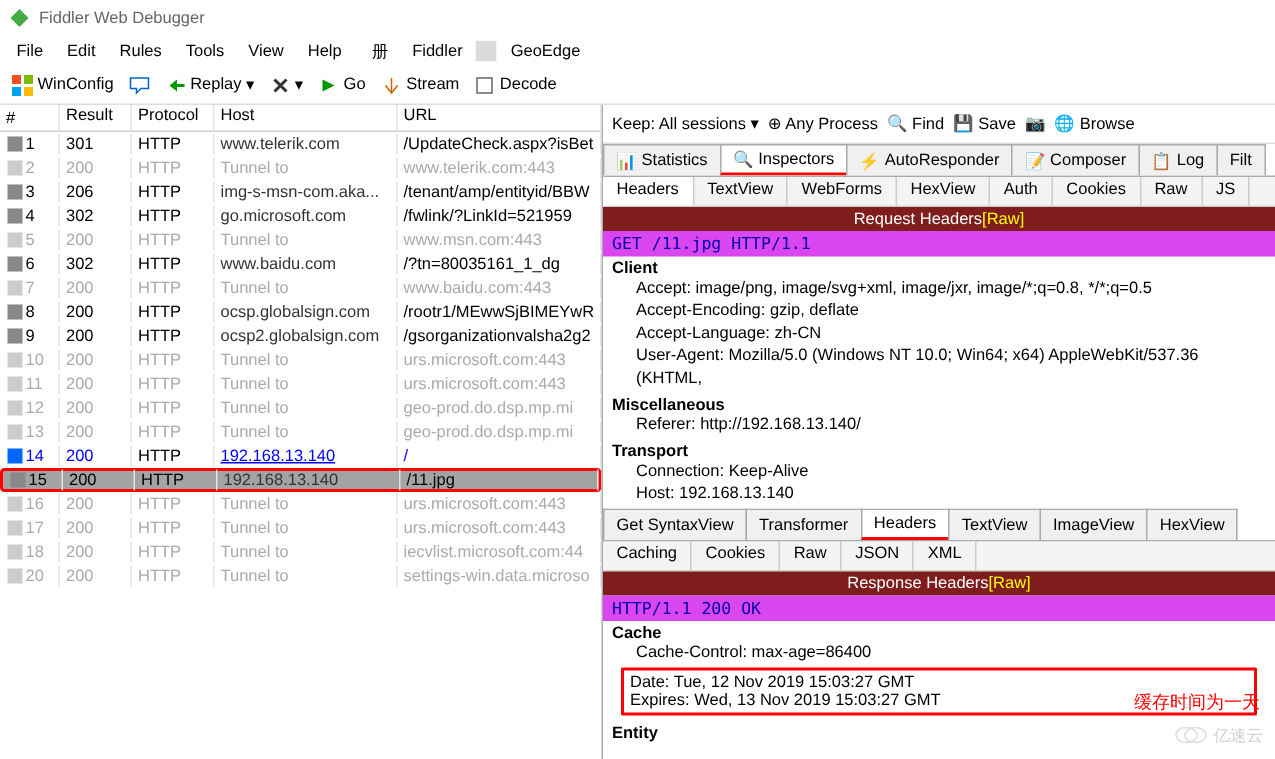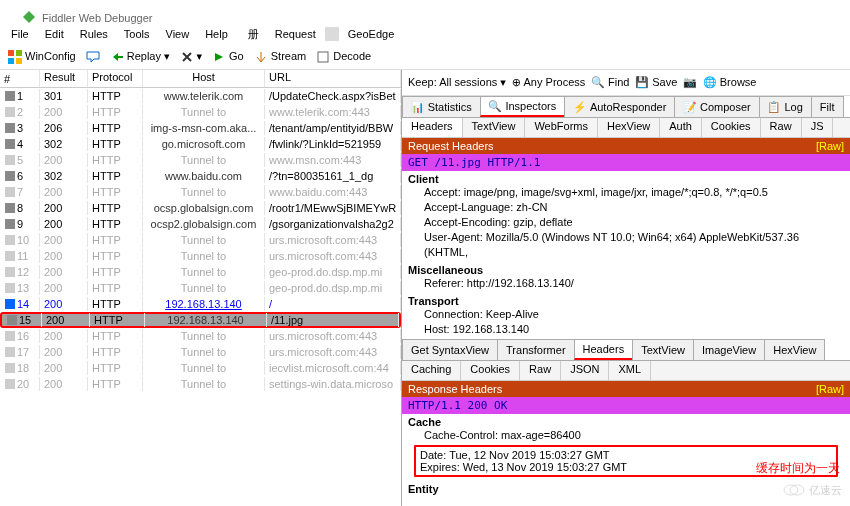"Fiddler Web Debugger" .titlebar { align-items: flex-end -> center; padding: 0 22px -> 0 6px }
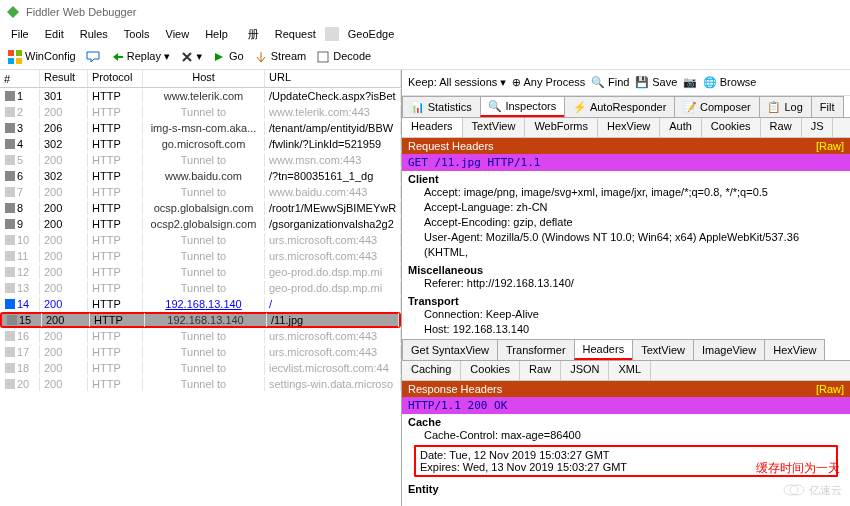"Request" span { text: Request -> Fiddler }
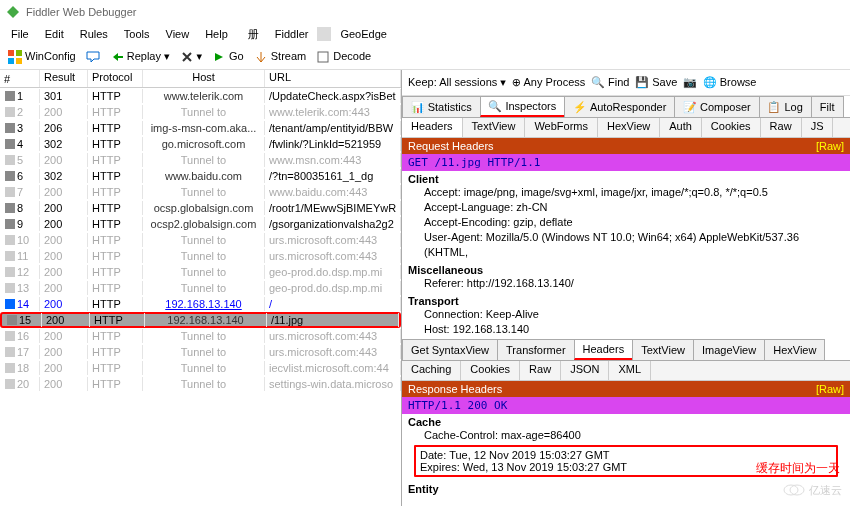"Host" .c-host { text-align: center -> left }
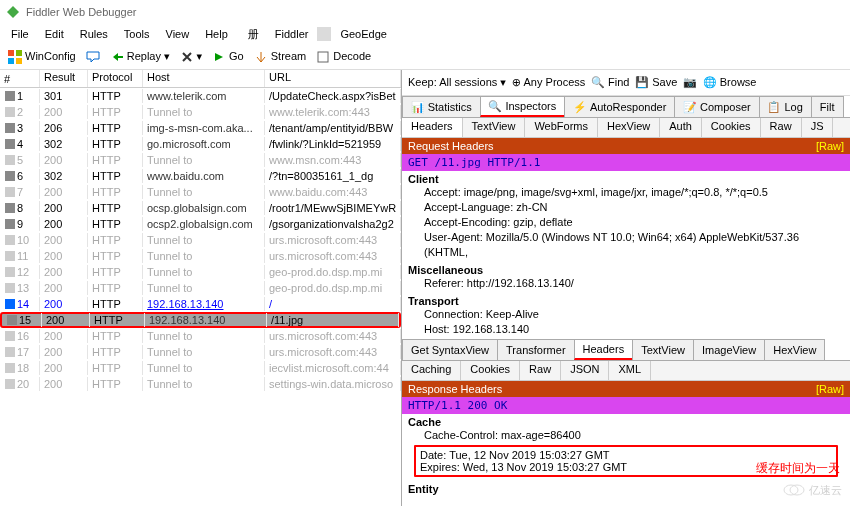"Request Headers" .hdr-bar { background: #c2410c -> #7f1d1d; justify-content: space-between -> center }
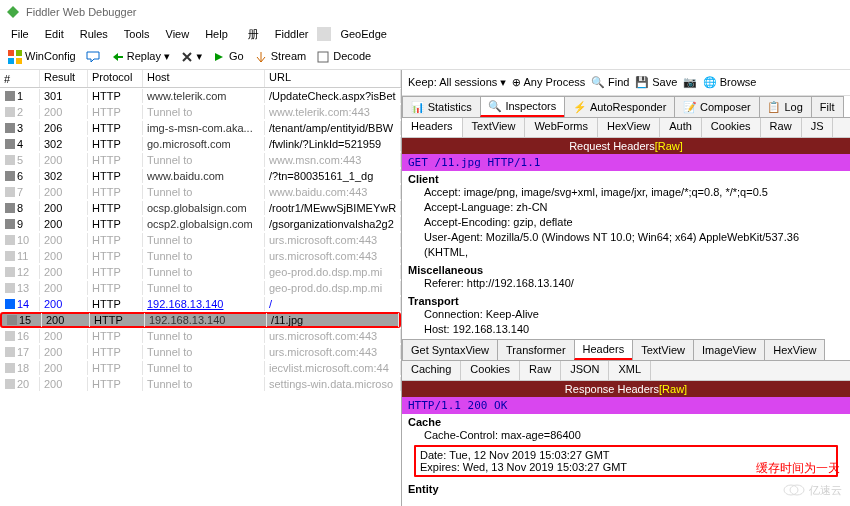"Accept-Language: zh-CN" div.ind { order: before "Accept-Encoding: gzip, deflate" -> after "Accept-Encoding: gzip, deflate" }
